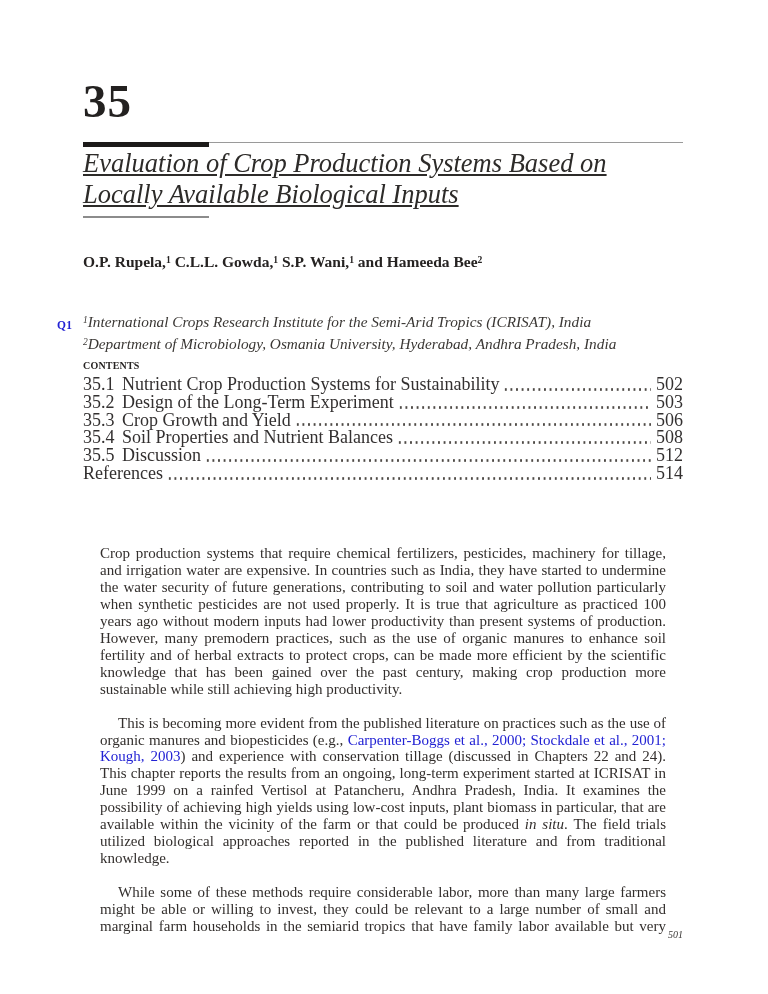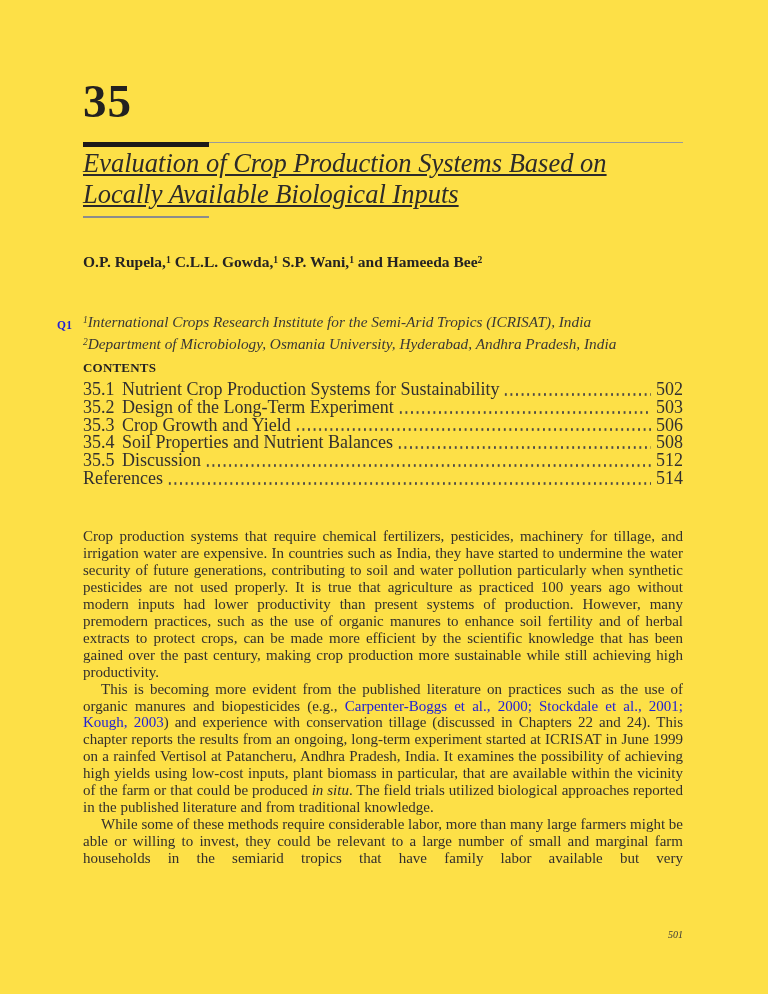"35" .page { background: #fde047 -> #ffffff }
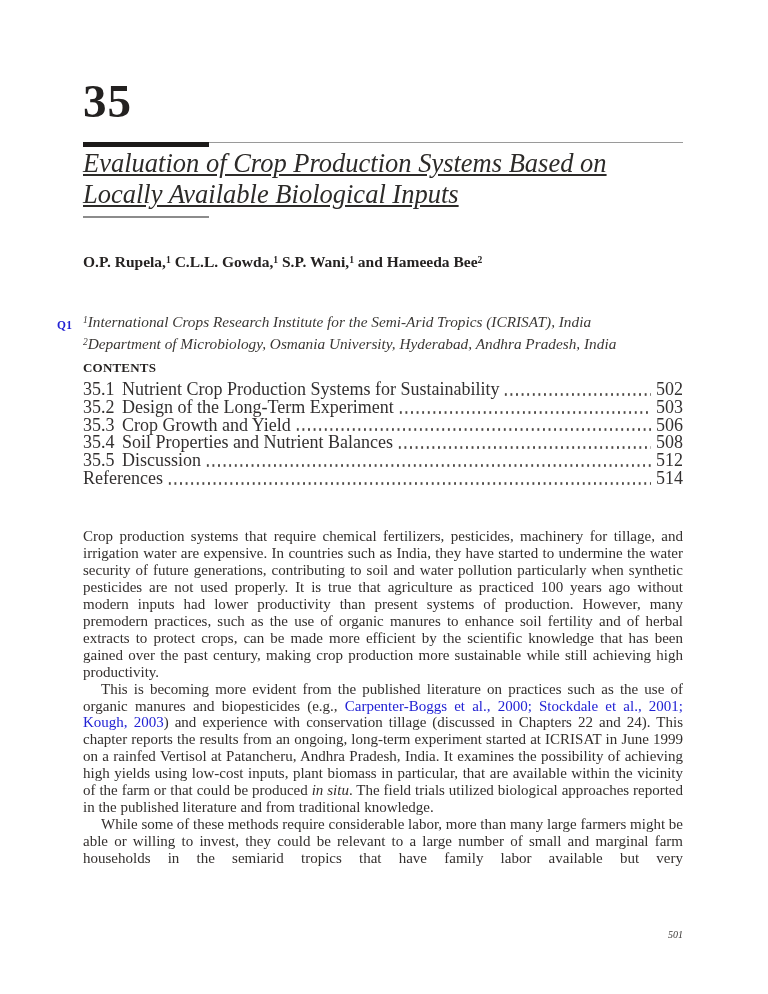"CONTENTS" .contents-head { font-size: 13px -> 10px }
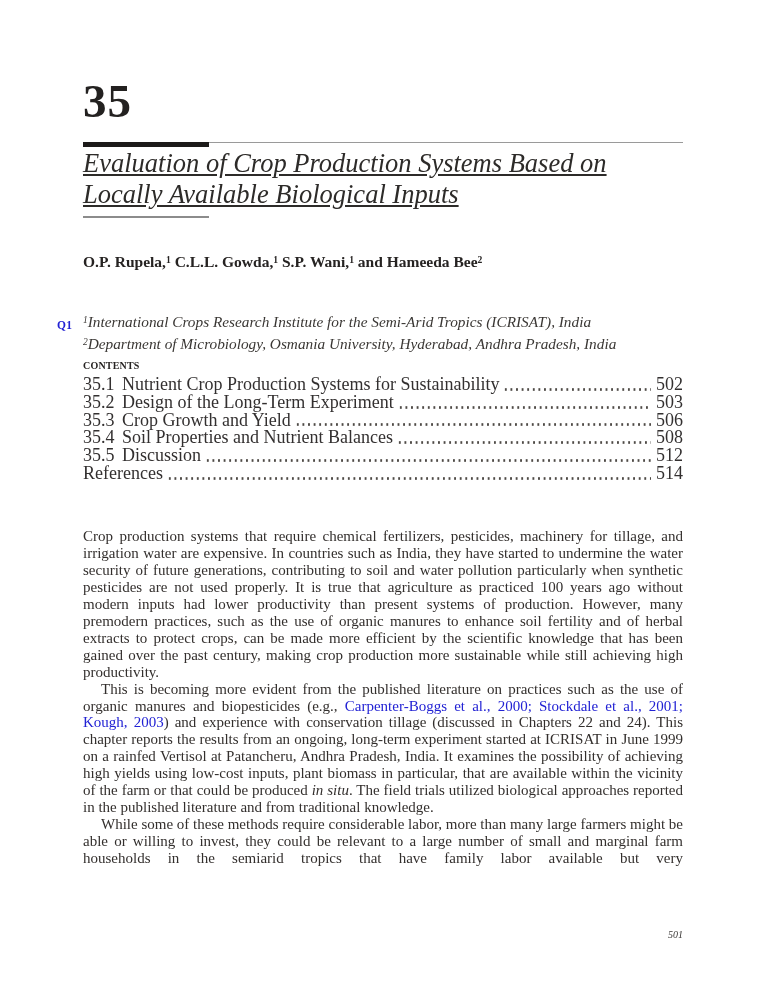"Crop production systems that require" .body-text p { margin: 0 -> 17px }
